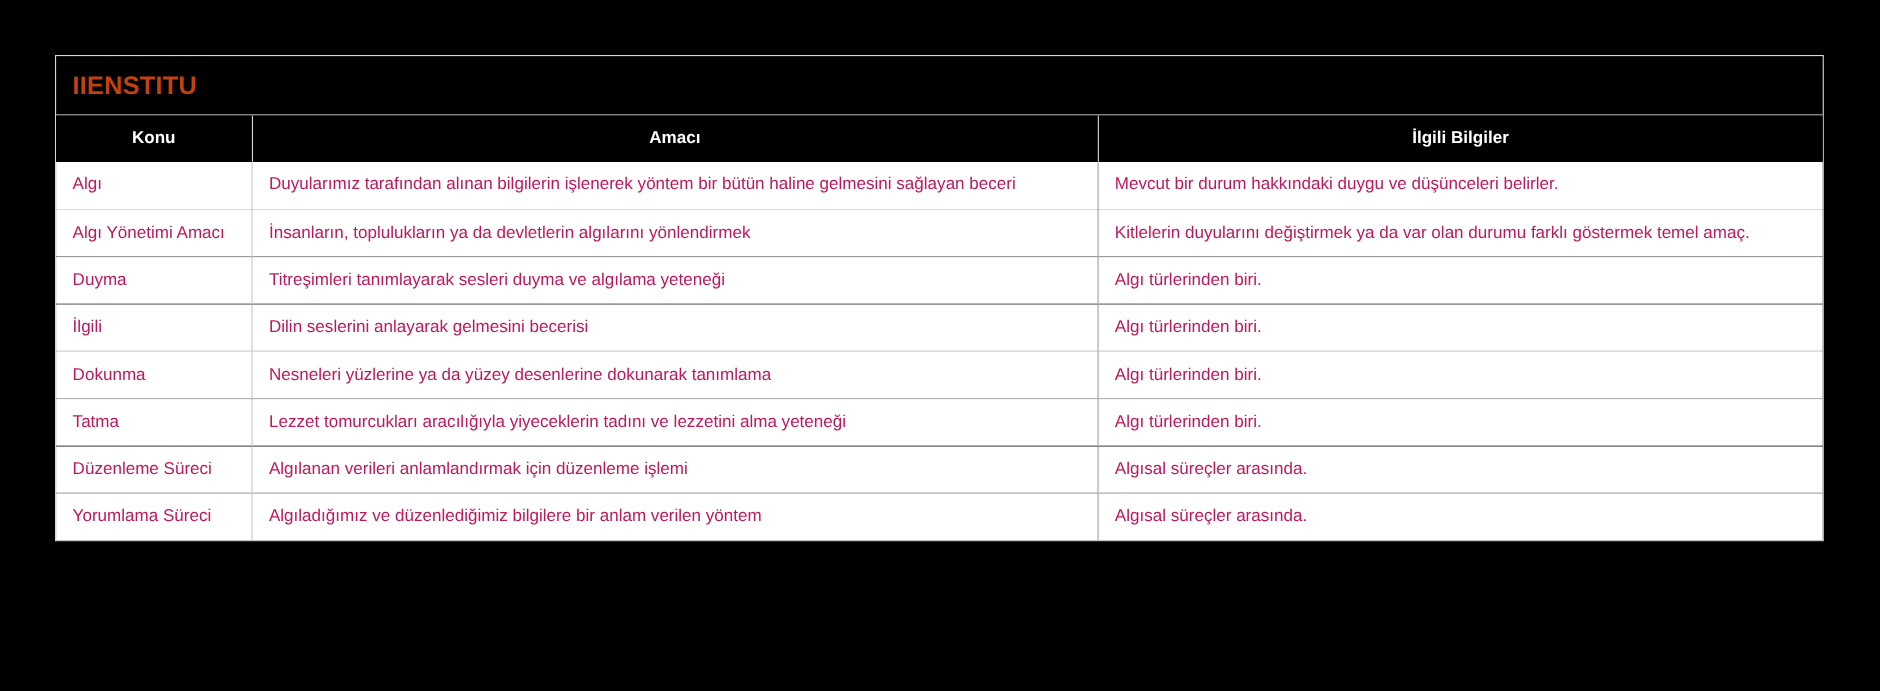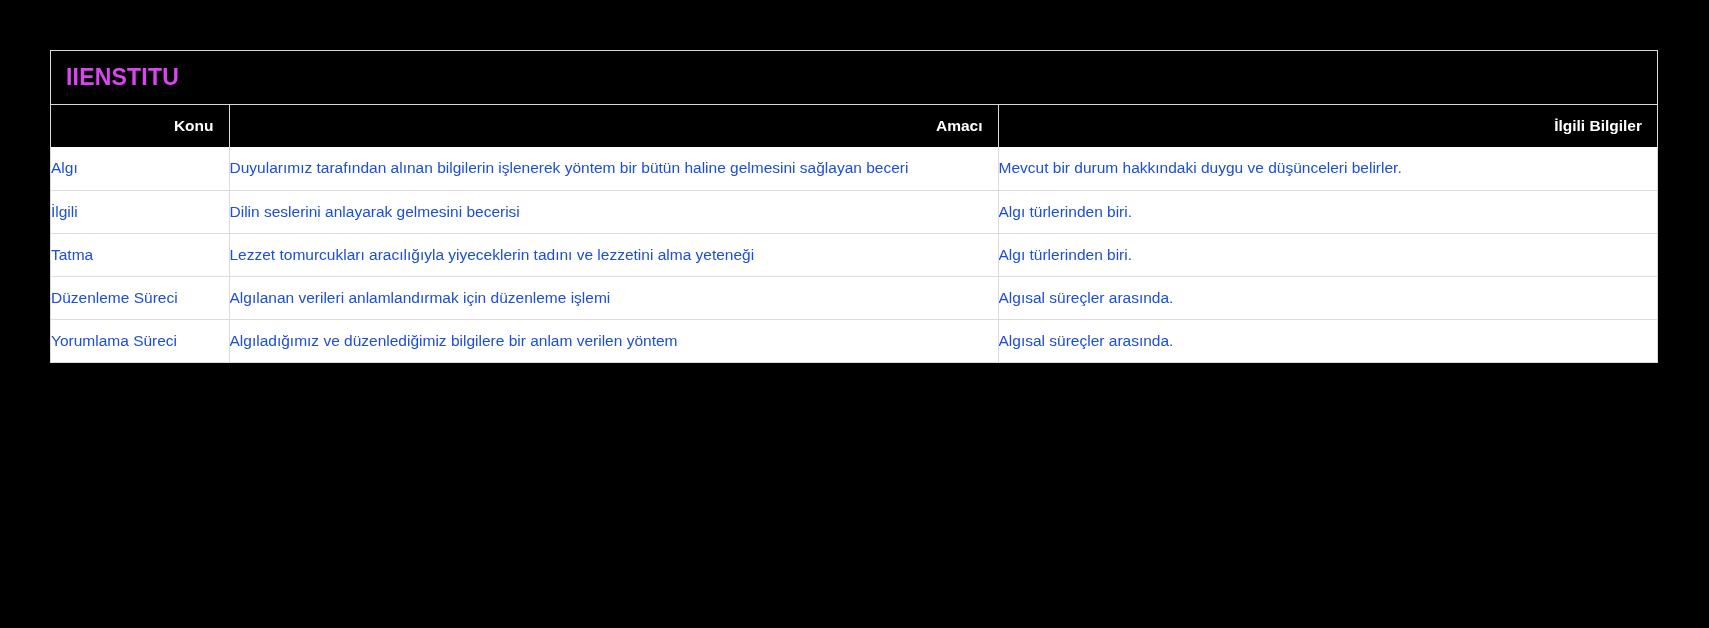"IIENSTITU" .title-row { color: #d946ef -> #c2410c }
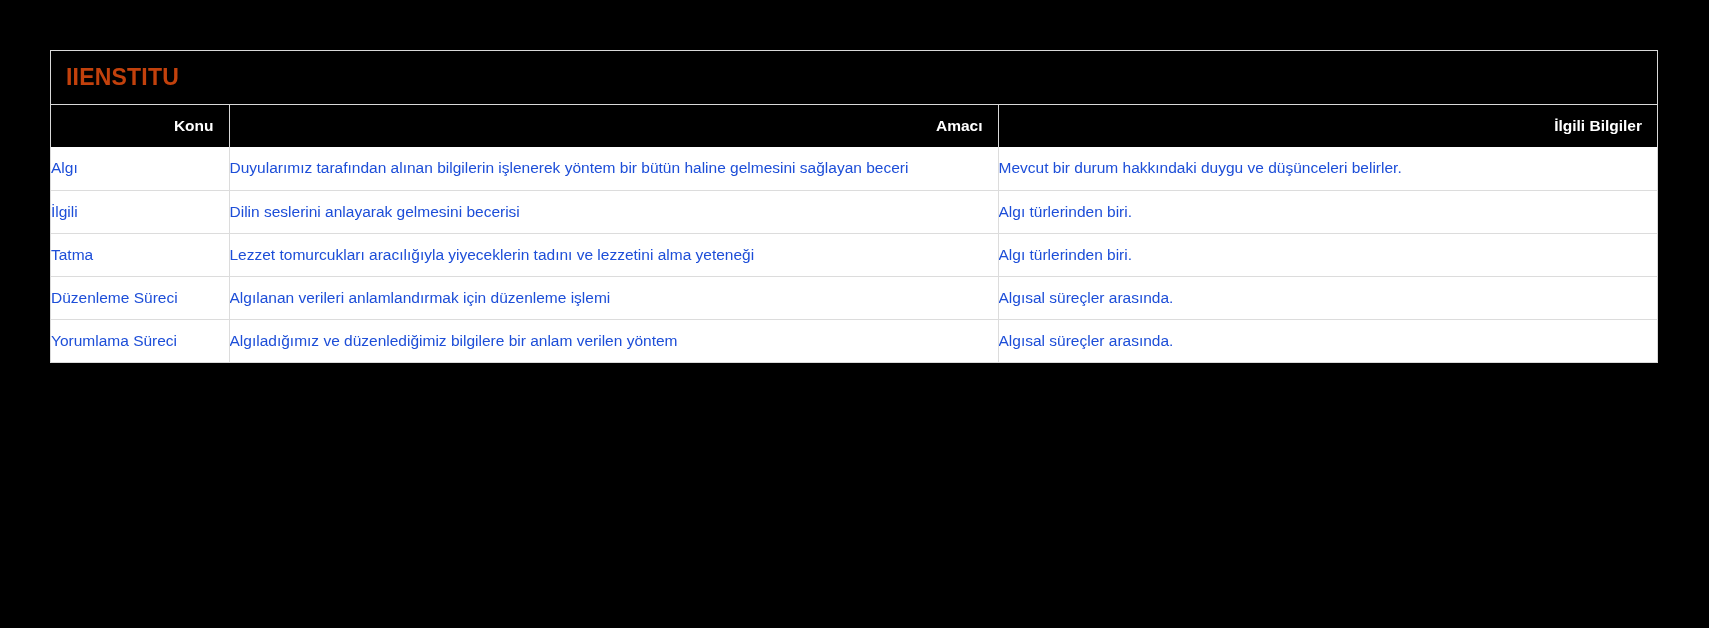"Konu" thead th { text-align: right -> center }
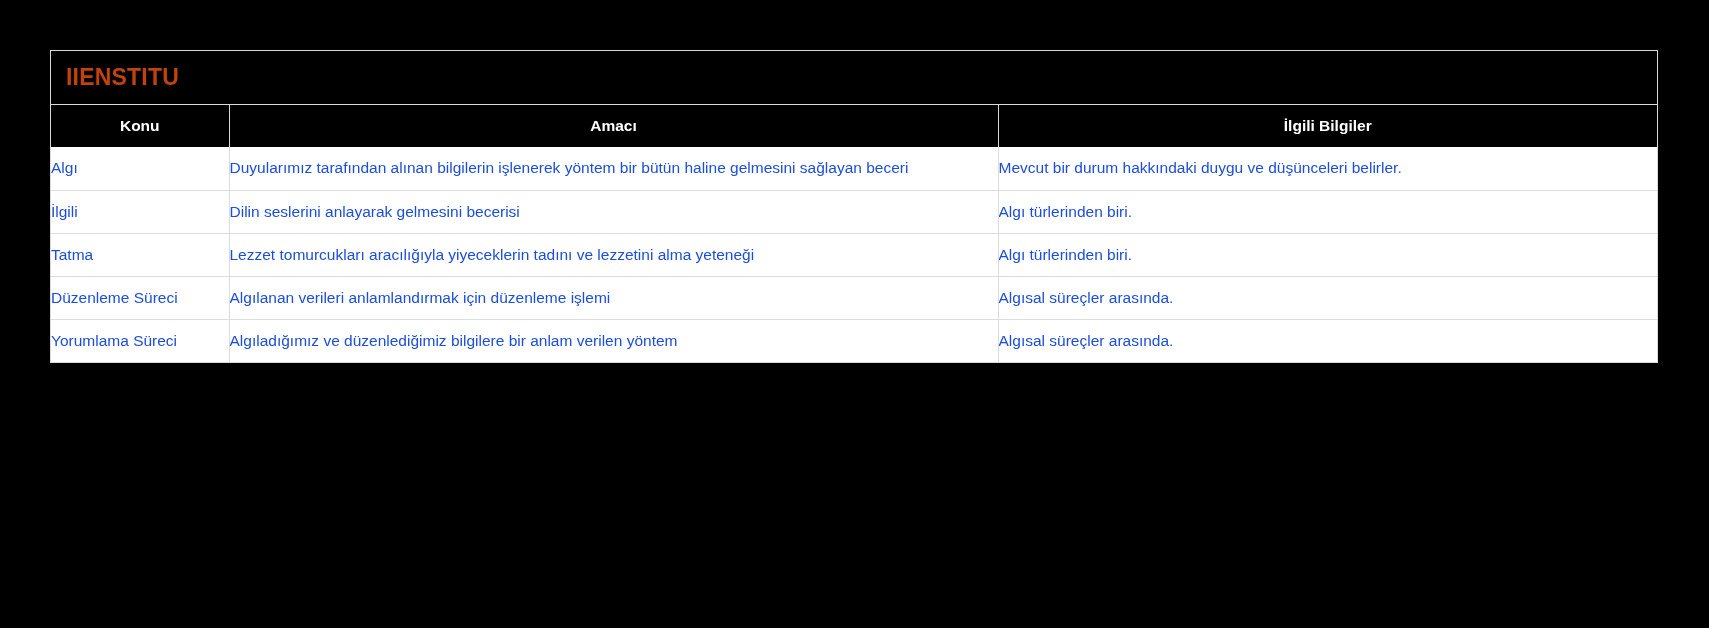"Algı" tbody td { color: #1d4ed8 -> #be185d; padding: 0 0 -> 0 15px }
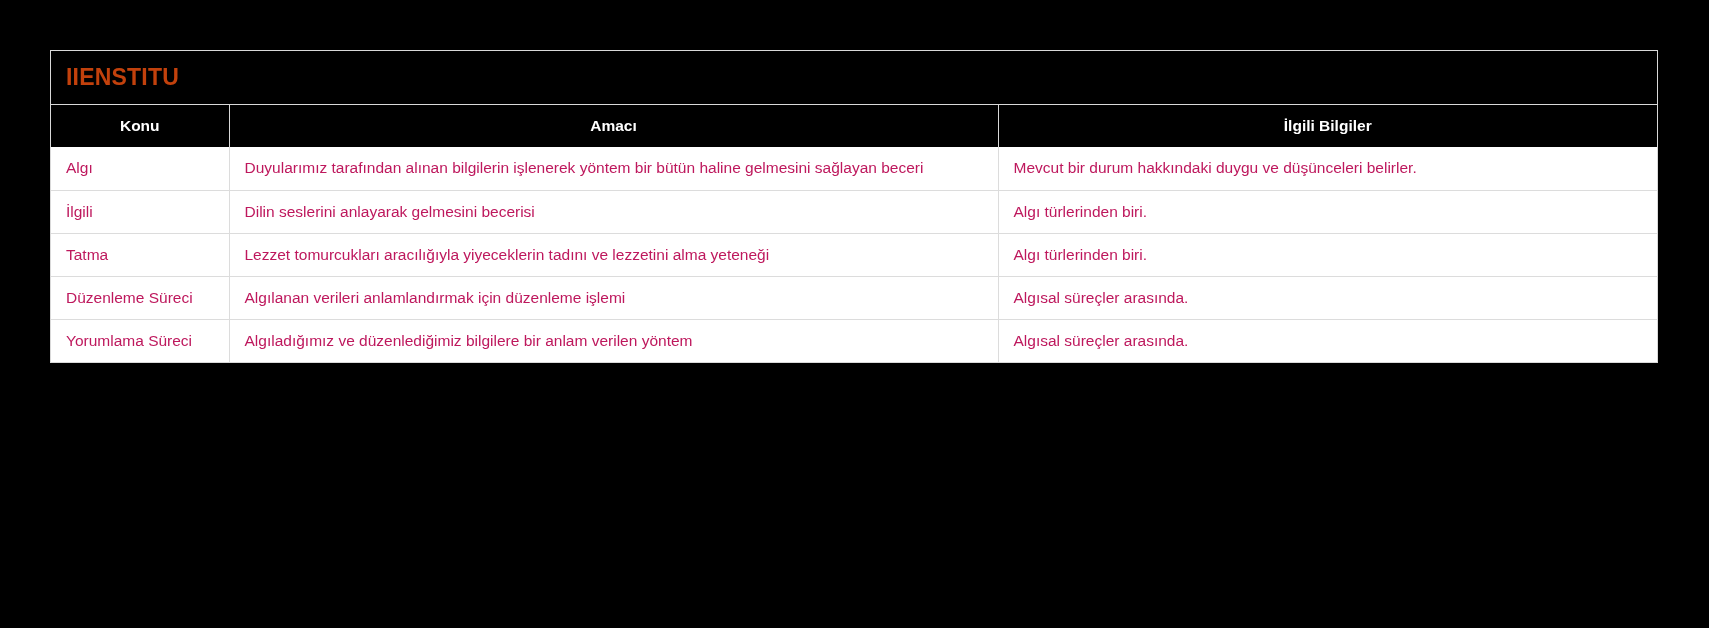"Algı Yönetimi Amacı" tr { html: none -> <tr> <td>Algı Yönetimi Amacı</td> <td>İnsanların, toplulukların ya da devletlerin algılarını yönlendirmek</td> <td>Kitlelerin duyularını değiştirmek ya da var olan durumu farklı göstermek temel amaç.</td> </tr> }
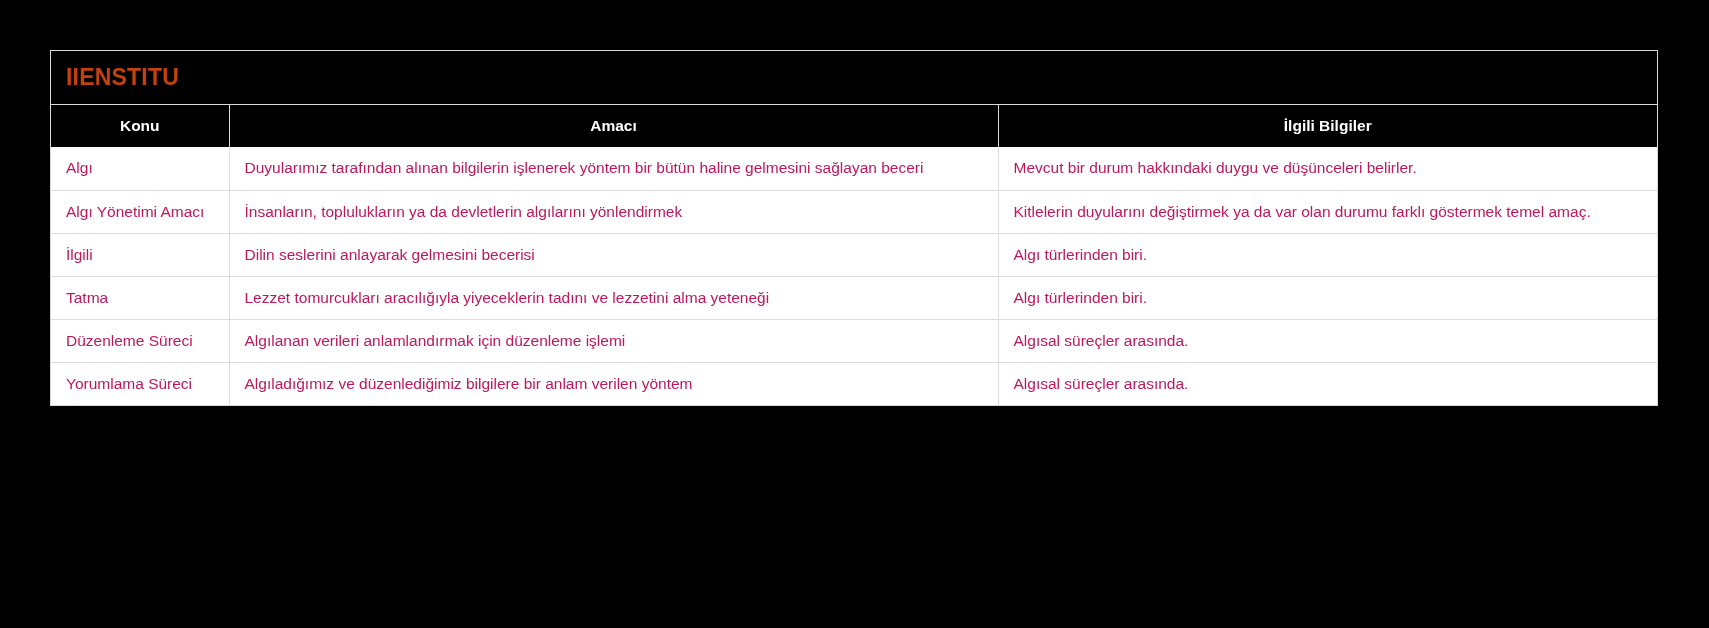"Duyma" tr { html: none -> <tr> <td>Duyma</td> <td>Titreşimleri tanımlayarak sesleri duyma ve algılama yeteneği</td> <td>Algı türlerinden biri.</td> </tr> }
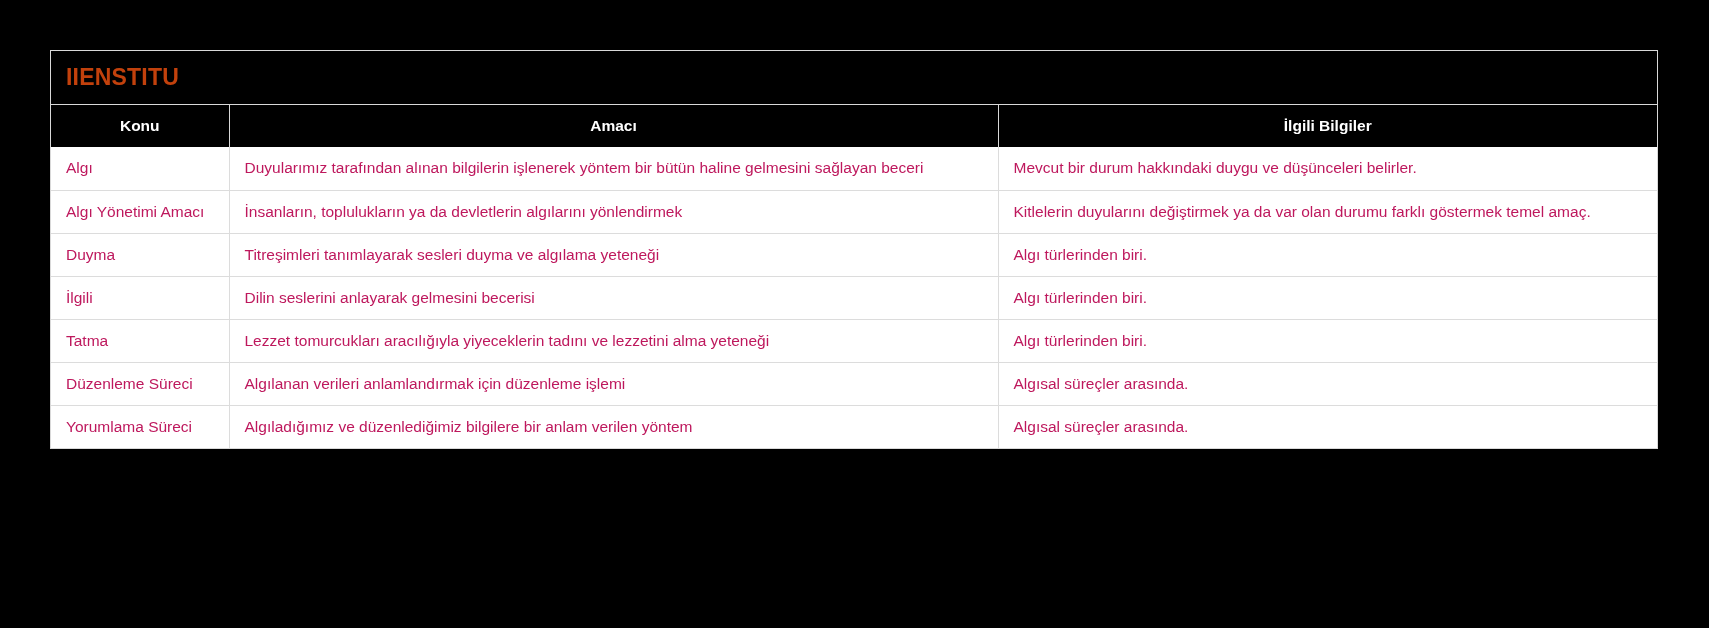"Dokunma" tr { html: none -> <tr> <td>Dokunma</td> <td>Nesneleri yüzlerine ya da yüzey desenlerine dokunarak tanımlama</td> <td>Algı türlerinden biri.</td> </tr> }
